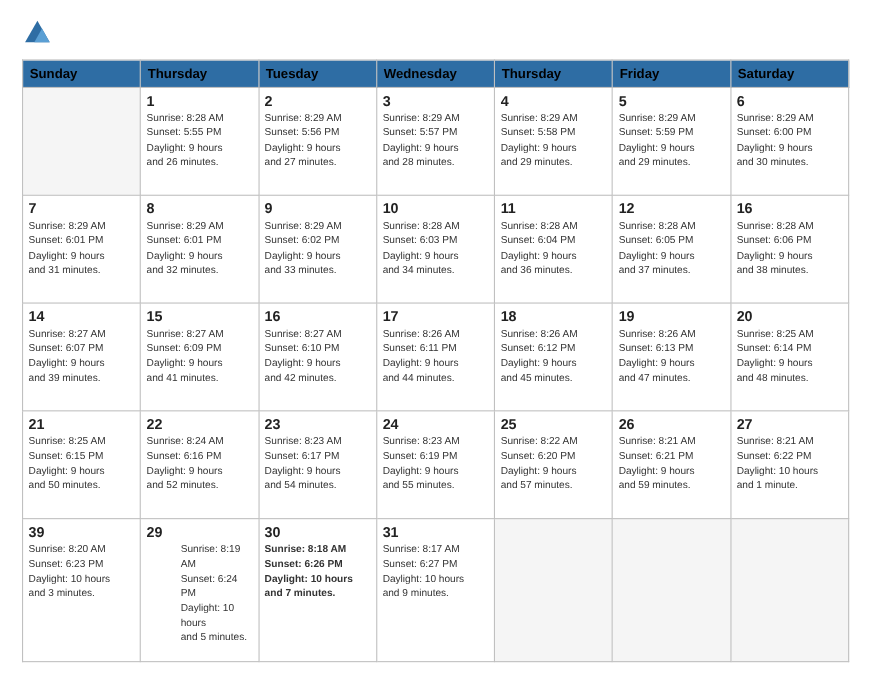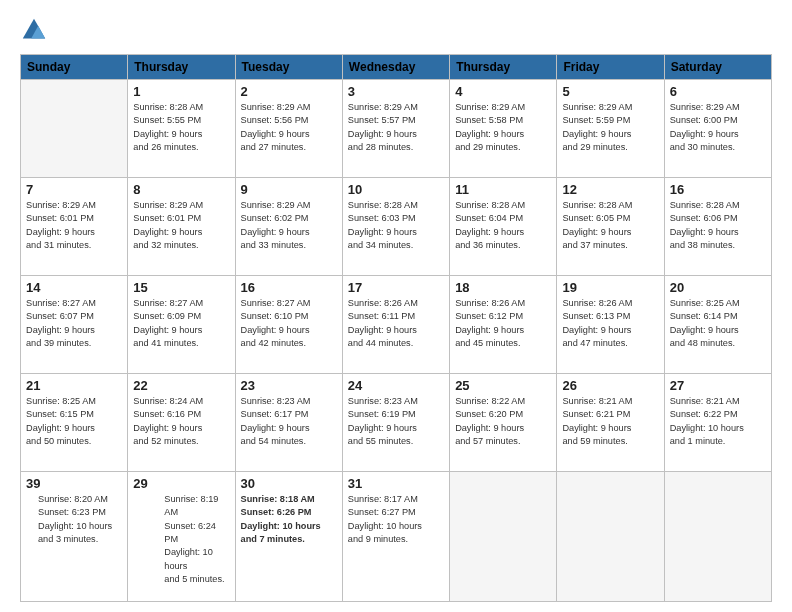"Sunrise: 8:20 AM" div.day-info { margin-left: 12px -> none }
